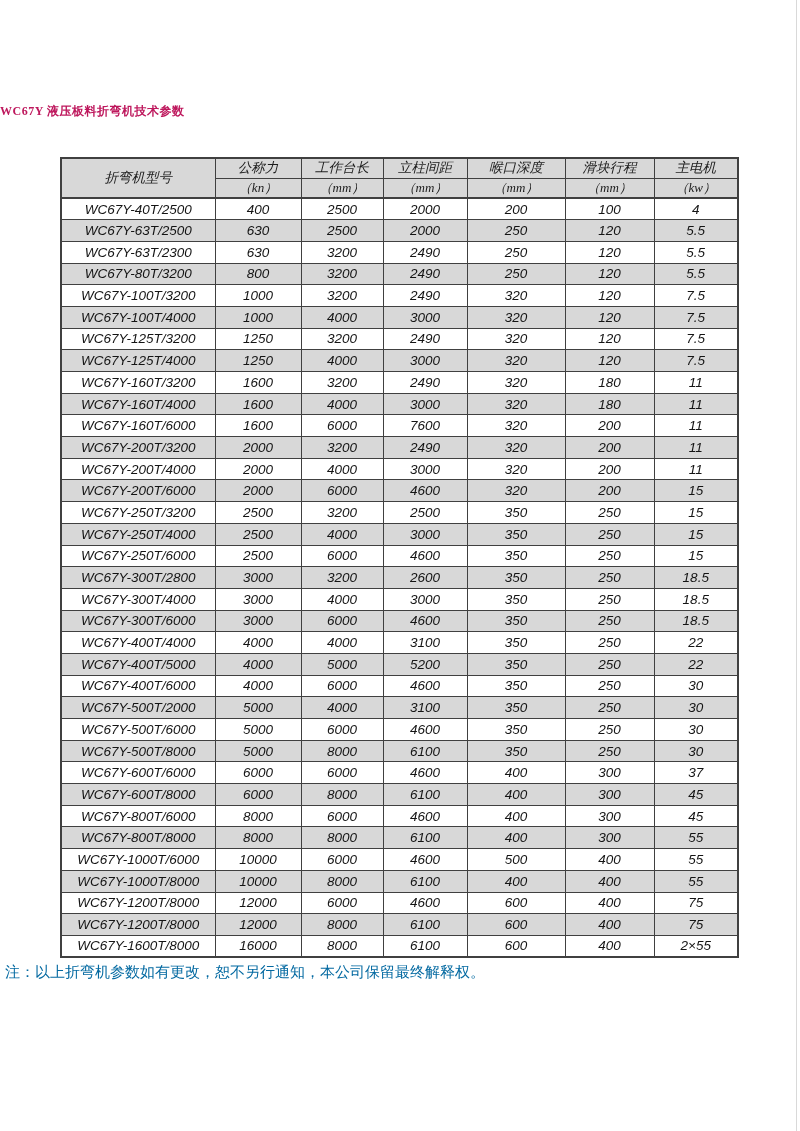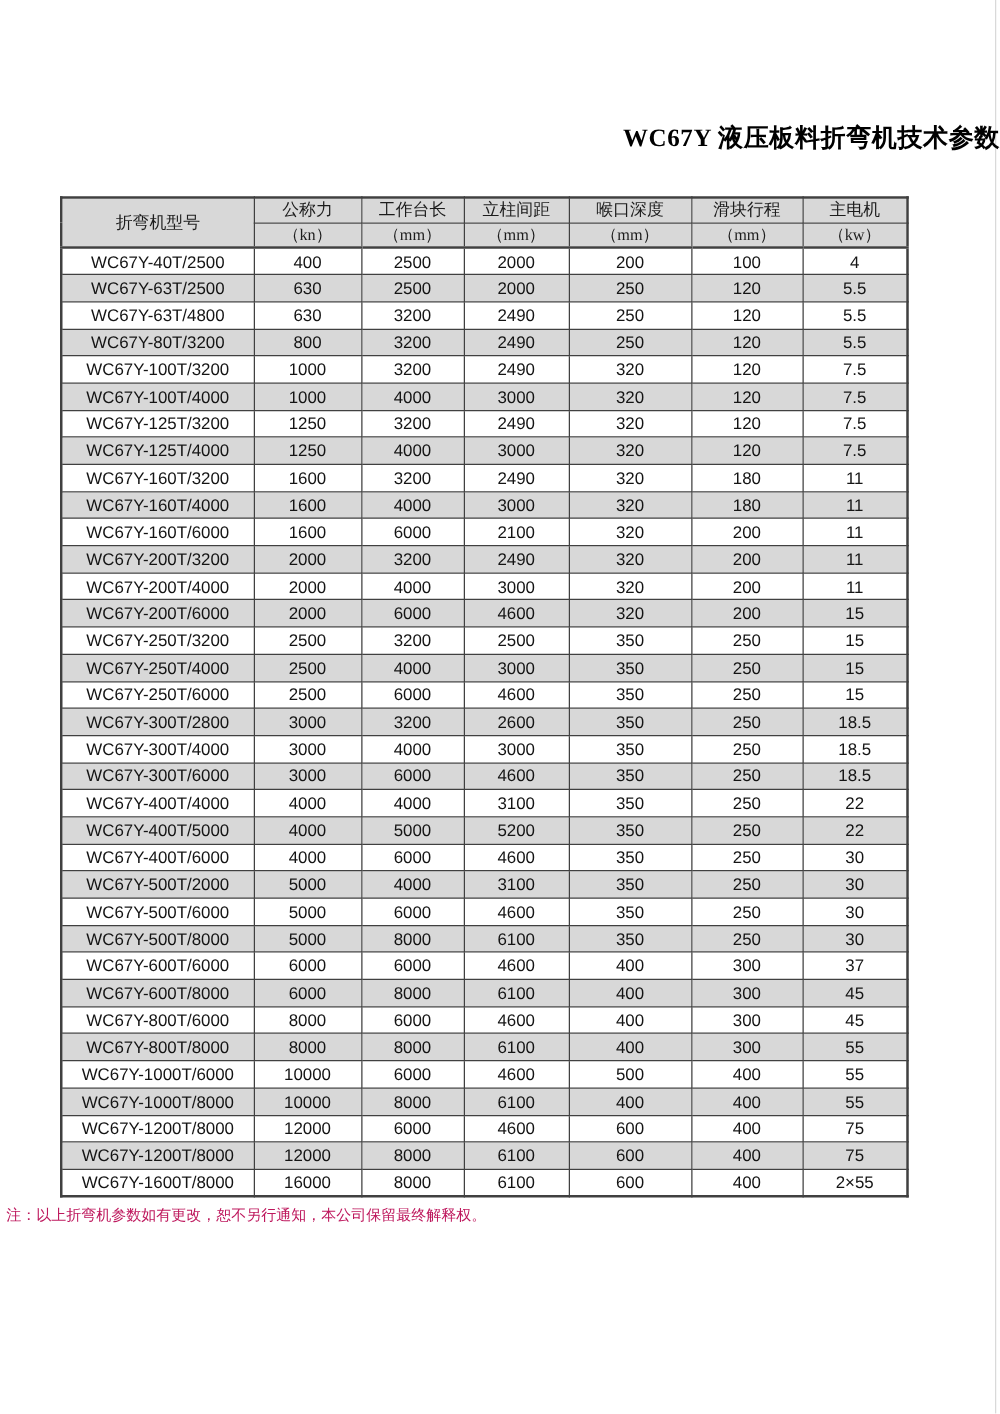"WC67Y 液压板料折弯机技术参数" .title { color: #000000 -> #be185d; font-size: 20px -> 12px; text-align: right -> left }
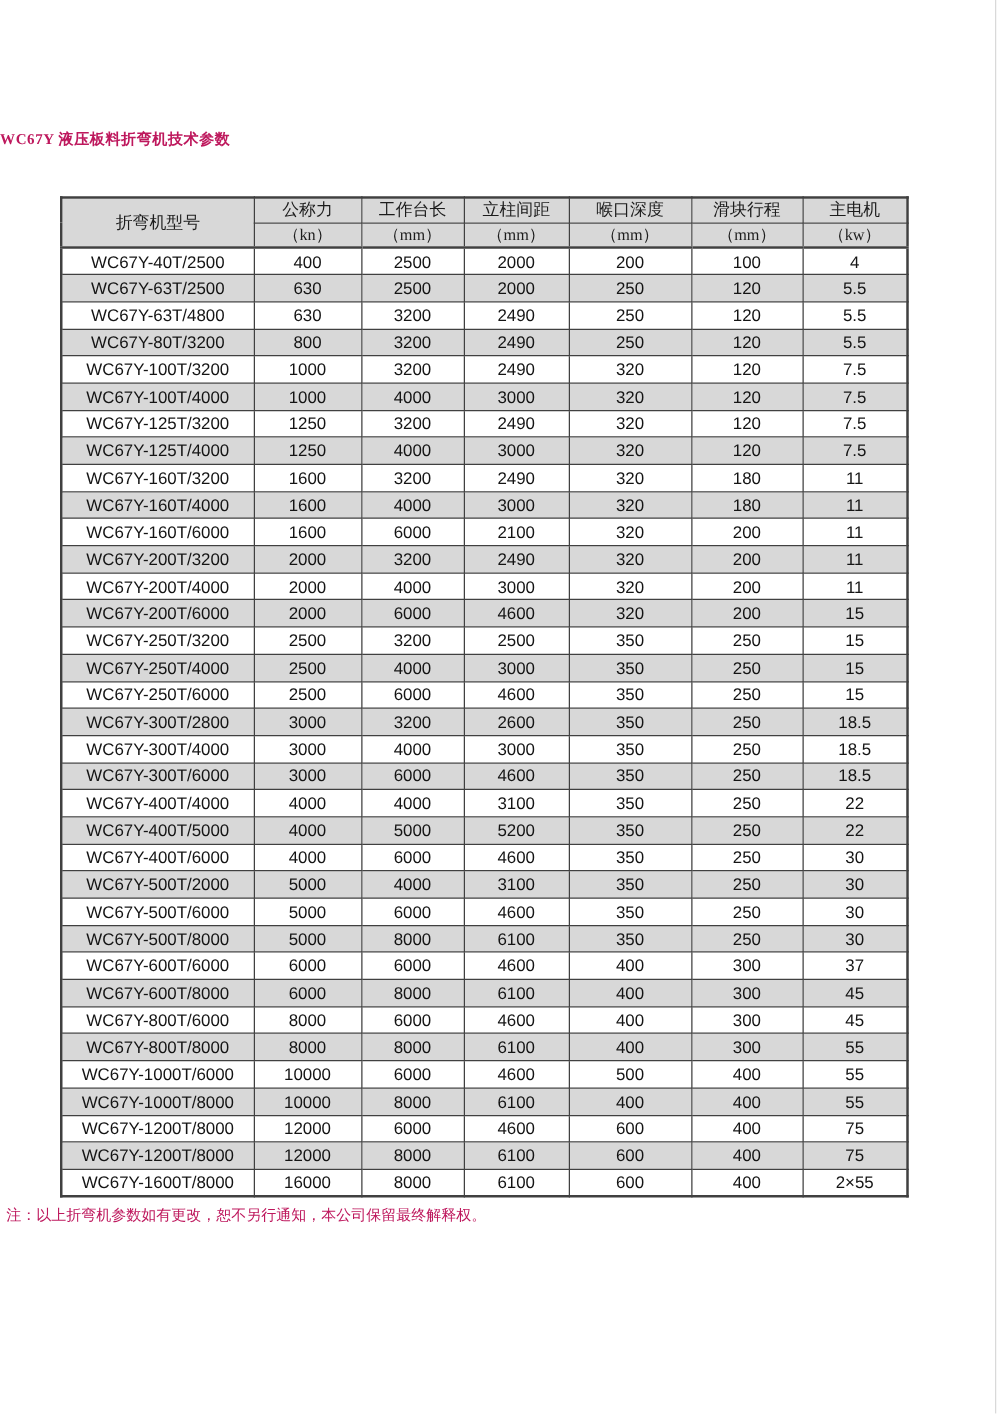"折弯机型号" table.spec-table { font-style: none -> italic; left: 48px -> 60px }
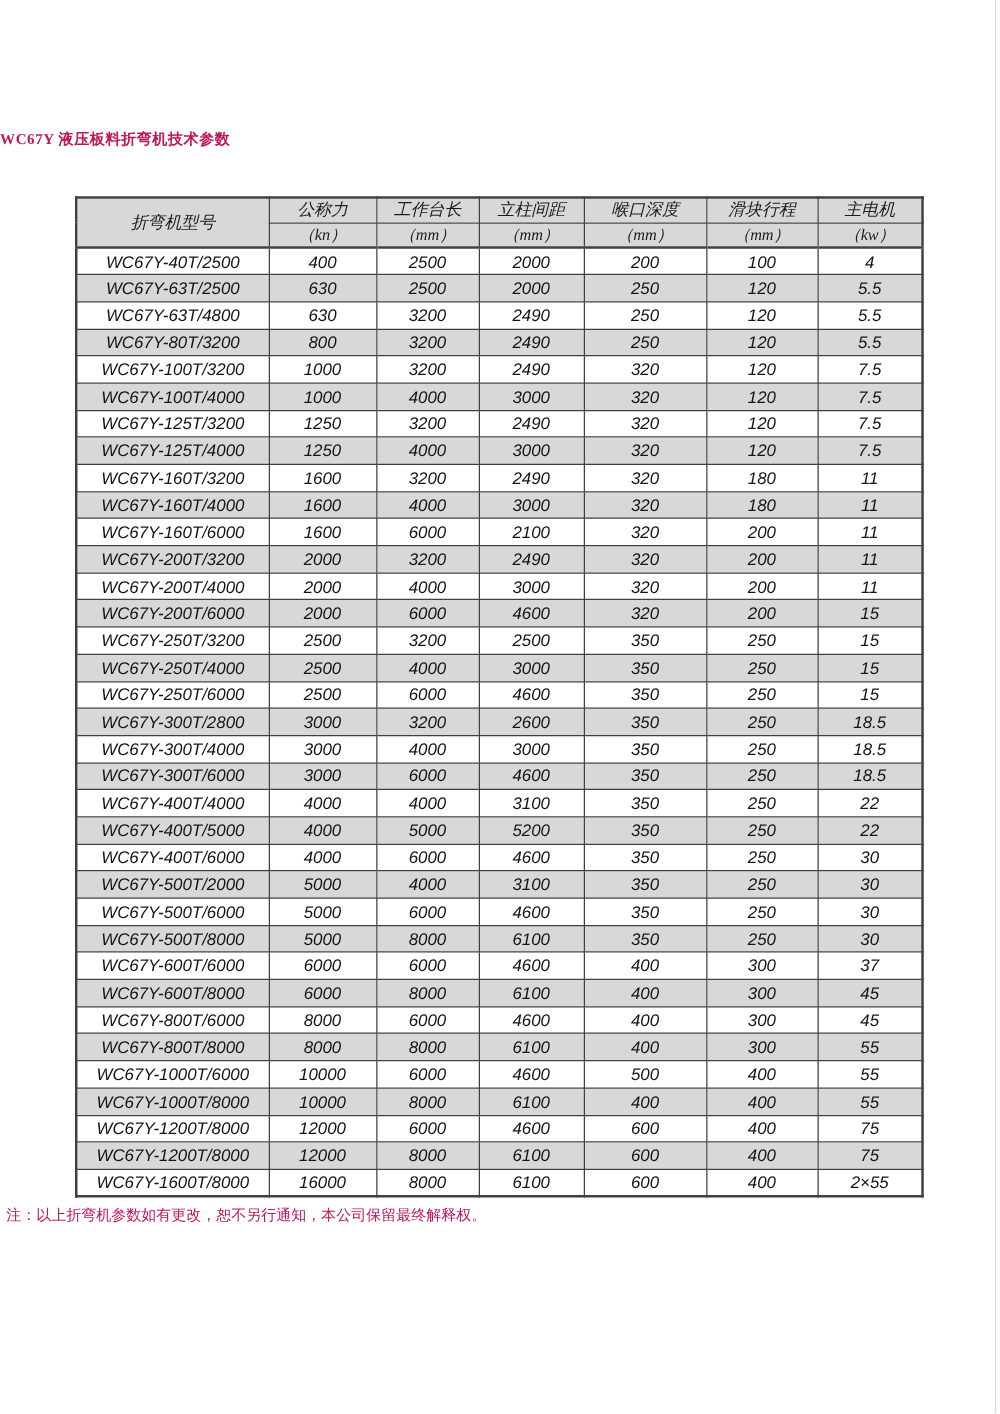"WC67Y-63T/4800" td { text: WC67Y-63T/4800 -> WC67Y-63T/2300 }
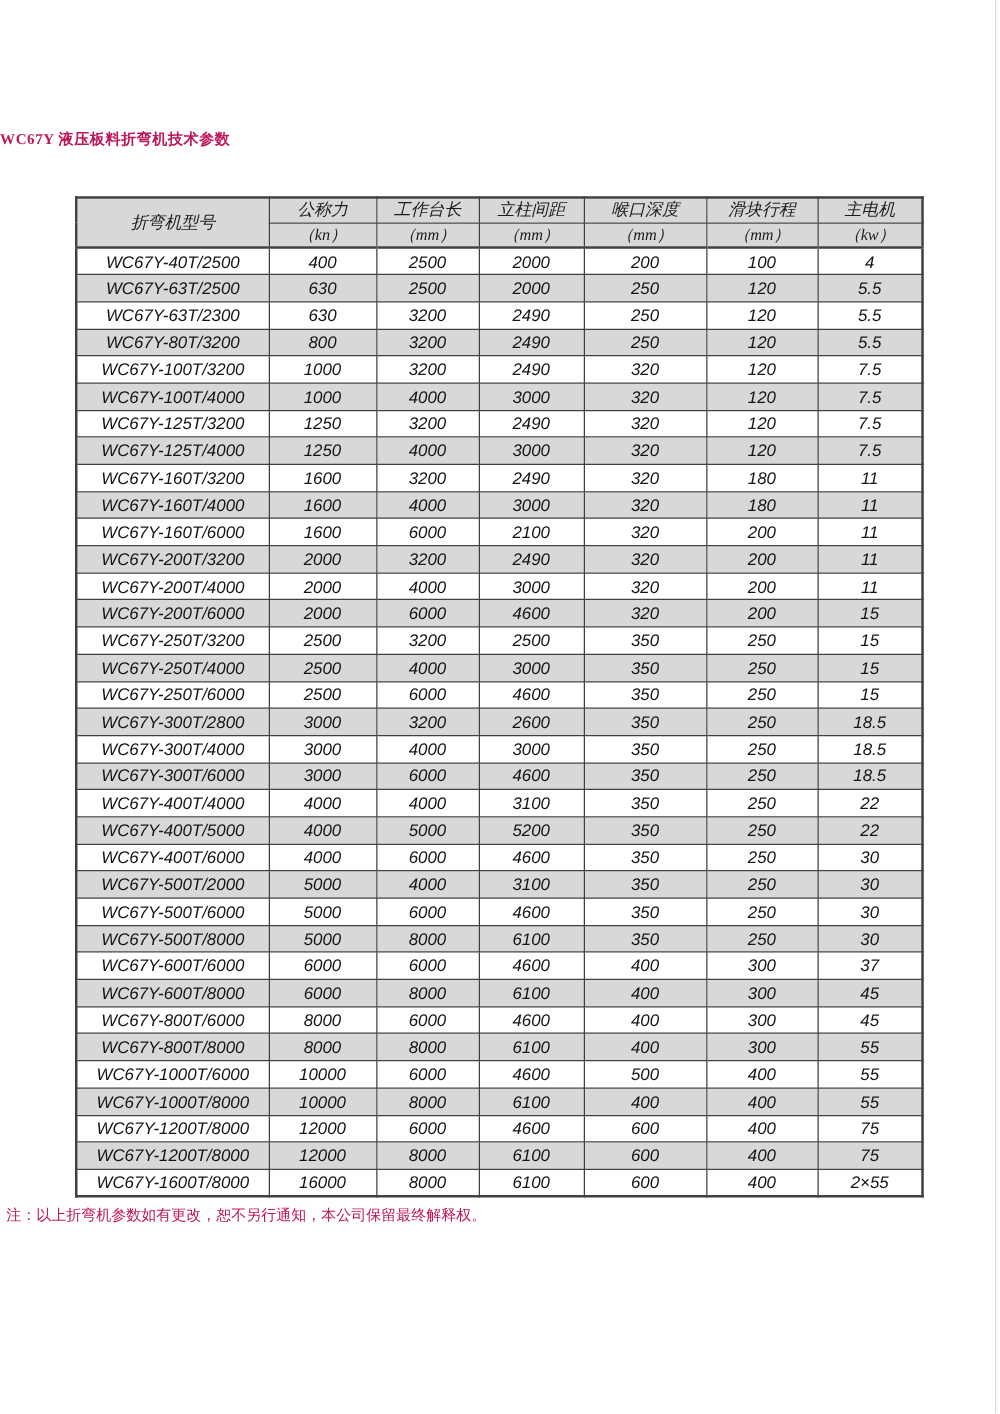"2100" td { text: 2100 -> 7600 }
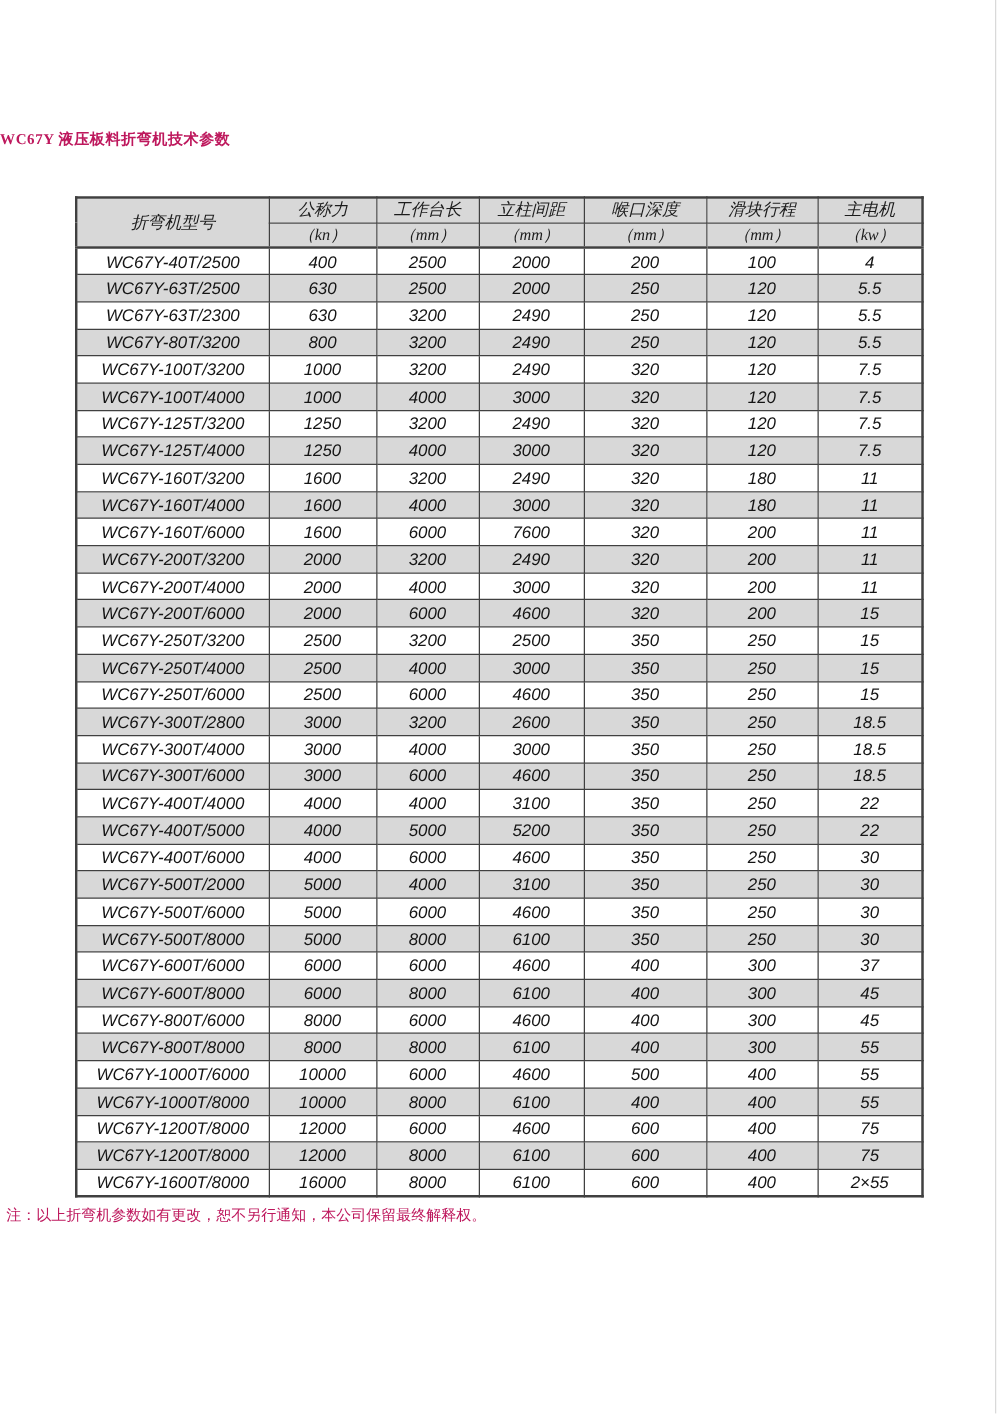"注：以上折弯机参数如有更改，恕不另行通知，本公司保留最终解释权。" .note { color: #be185d -> #0369a1; font-size: 12px -> 15px }
